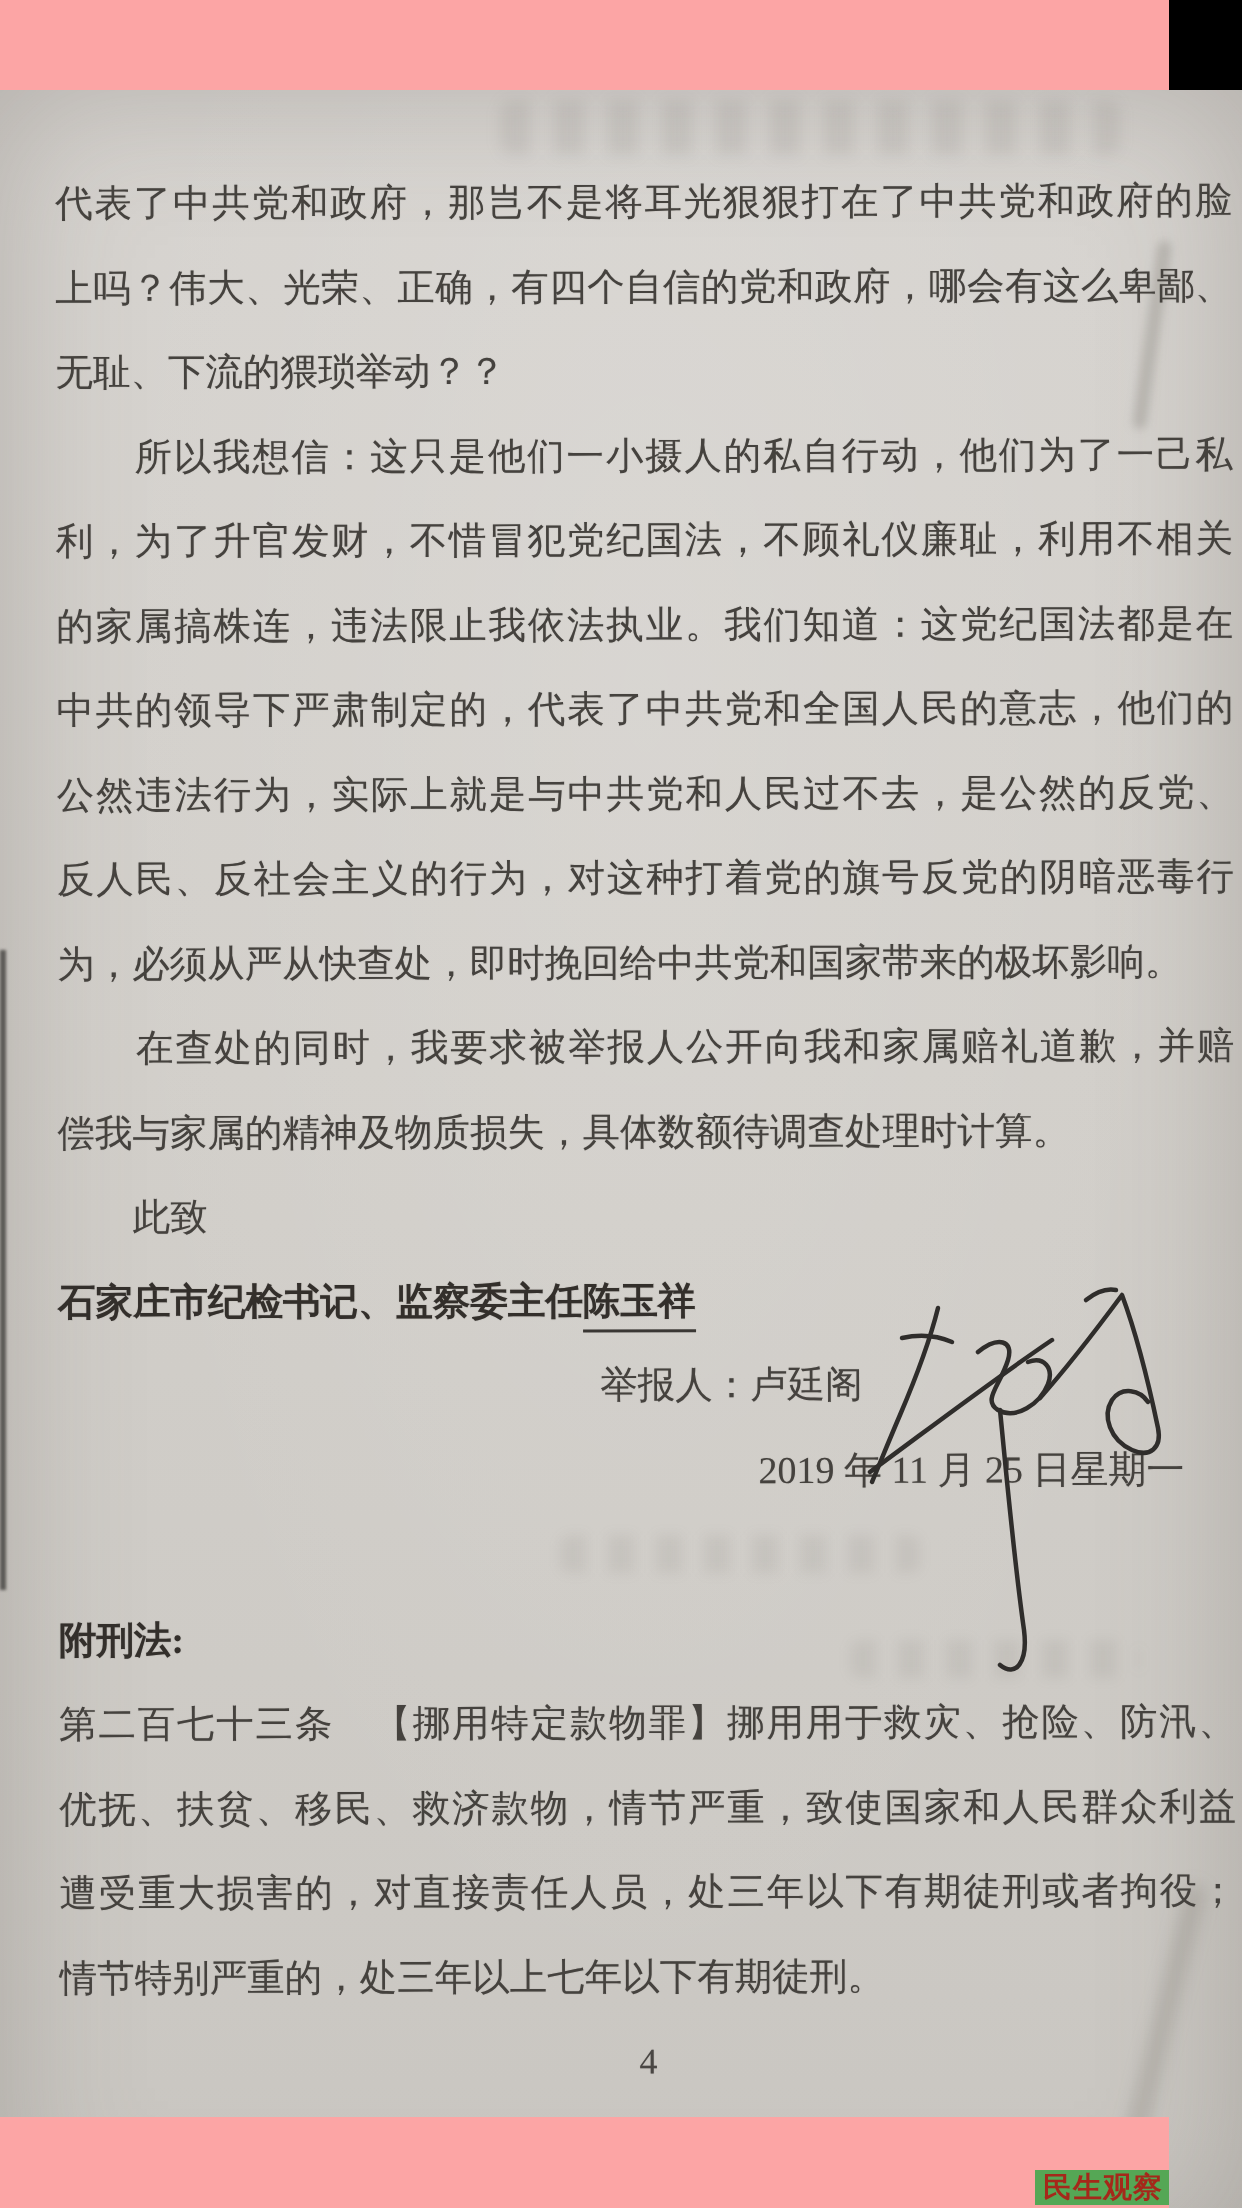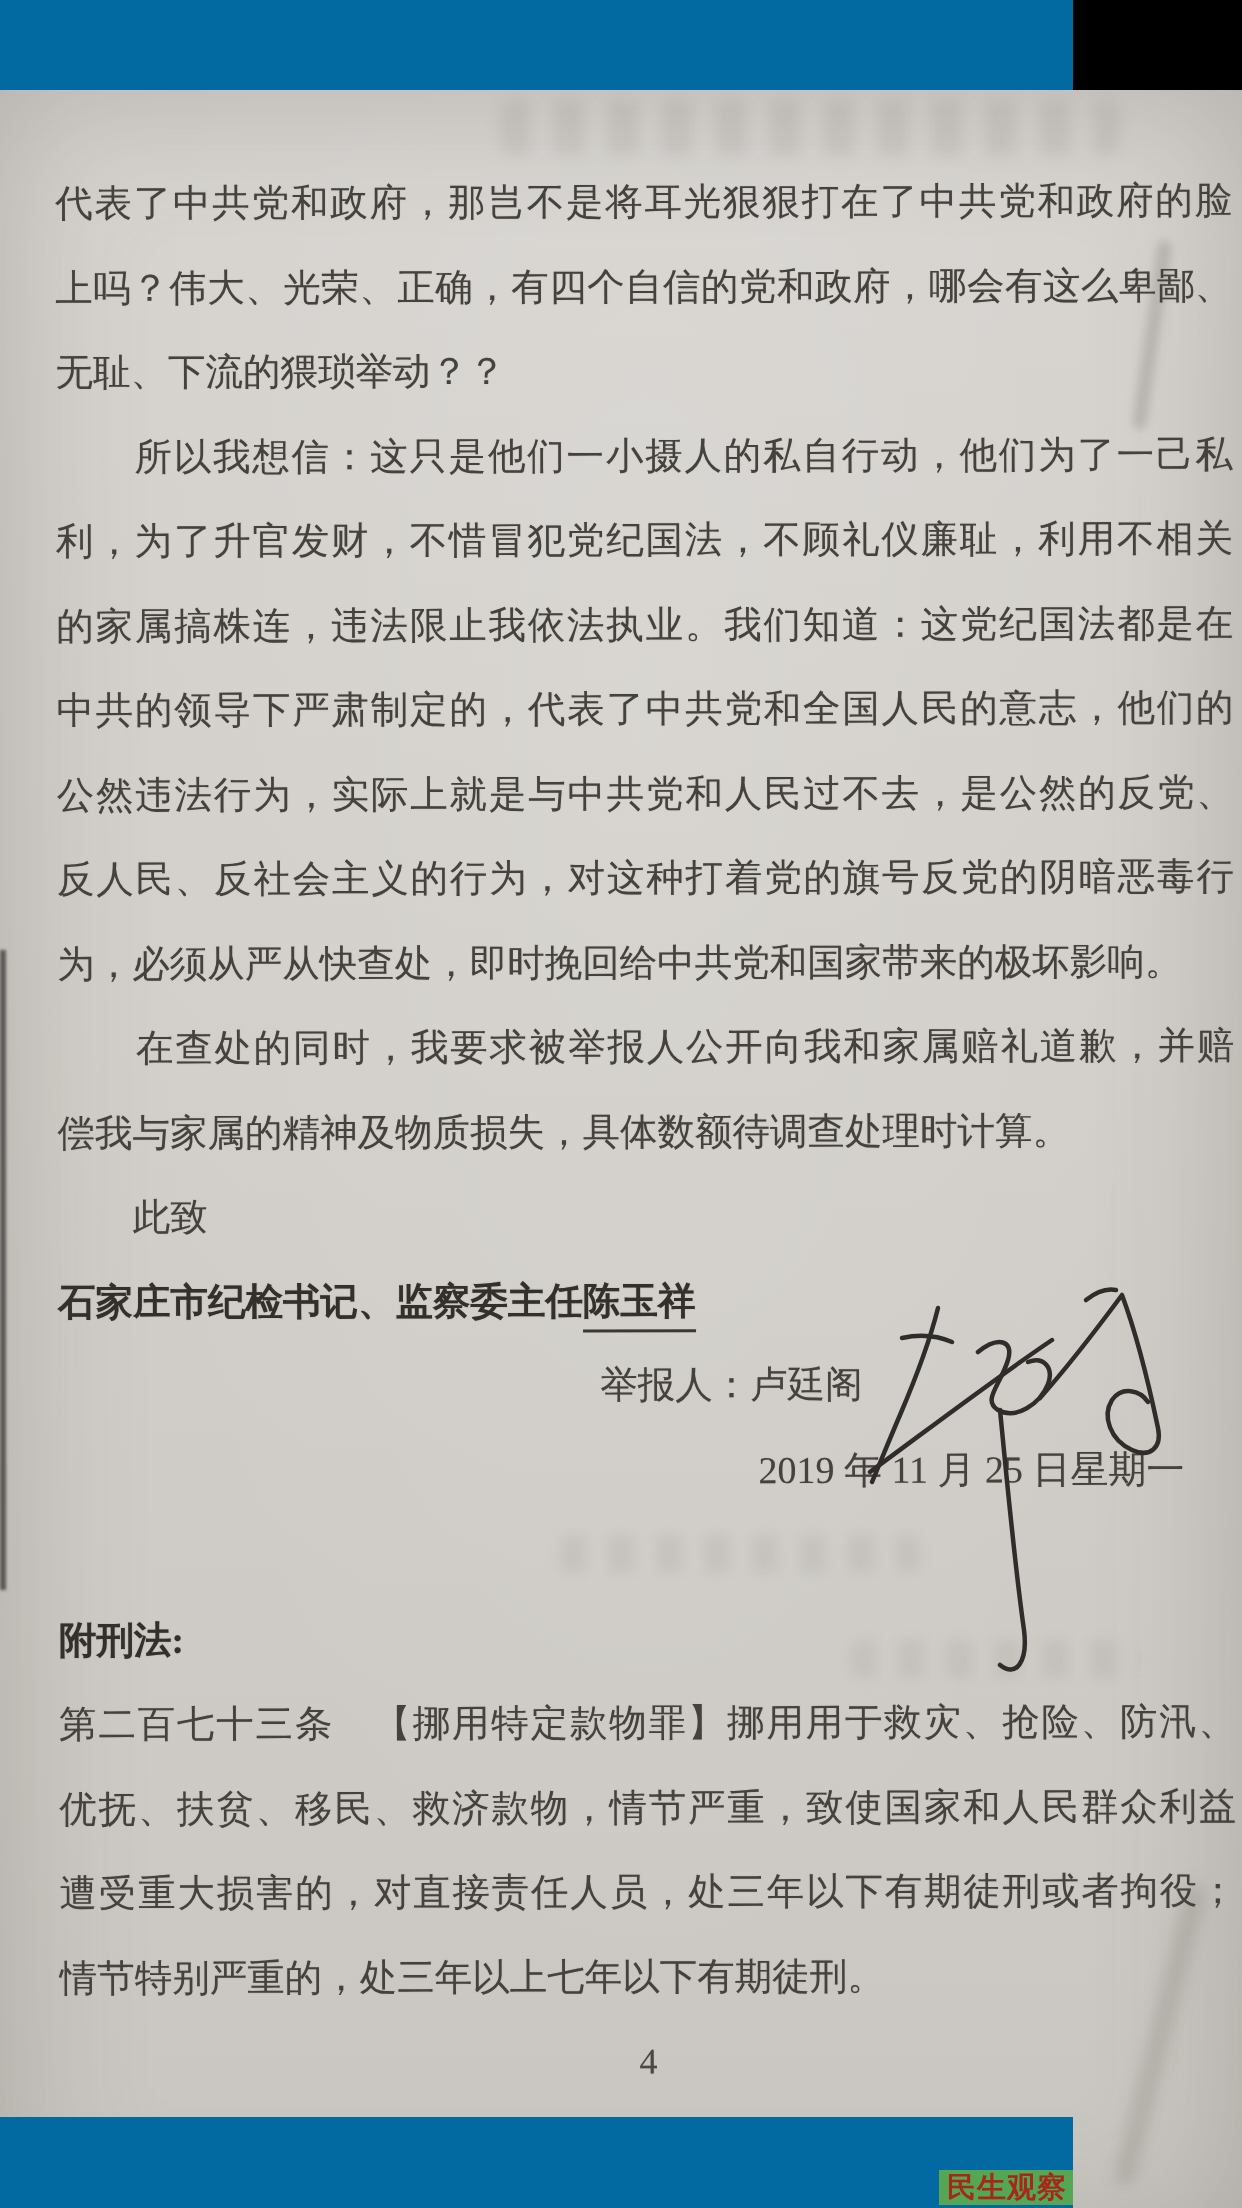"民生观察" .bar { background: #0369a1 -> #fca5a5; width: 1073px -> 1169px }
